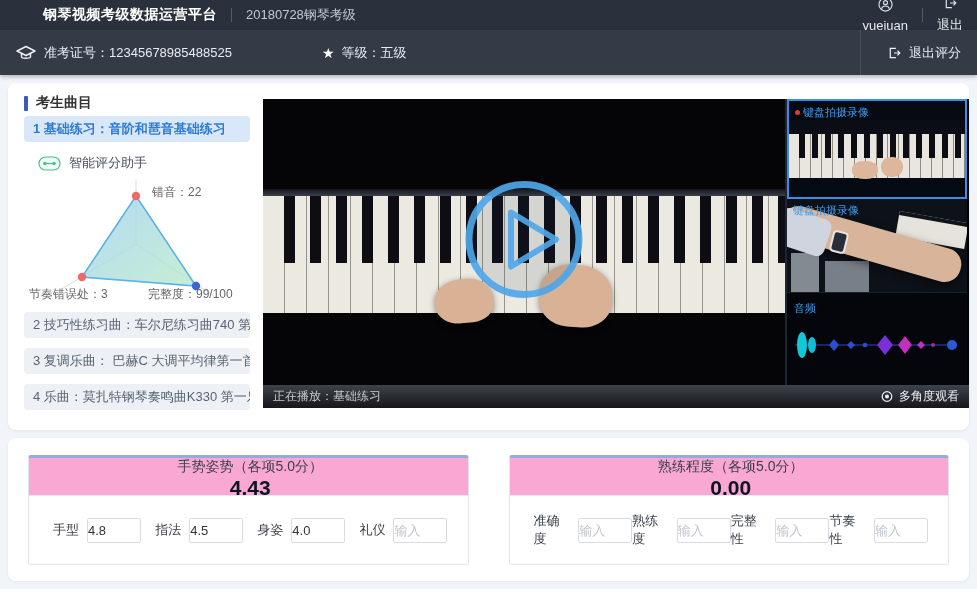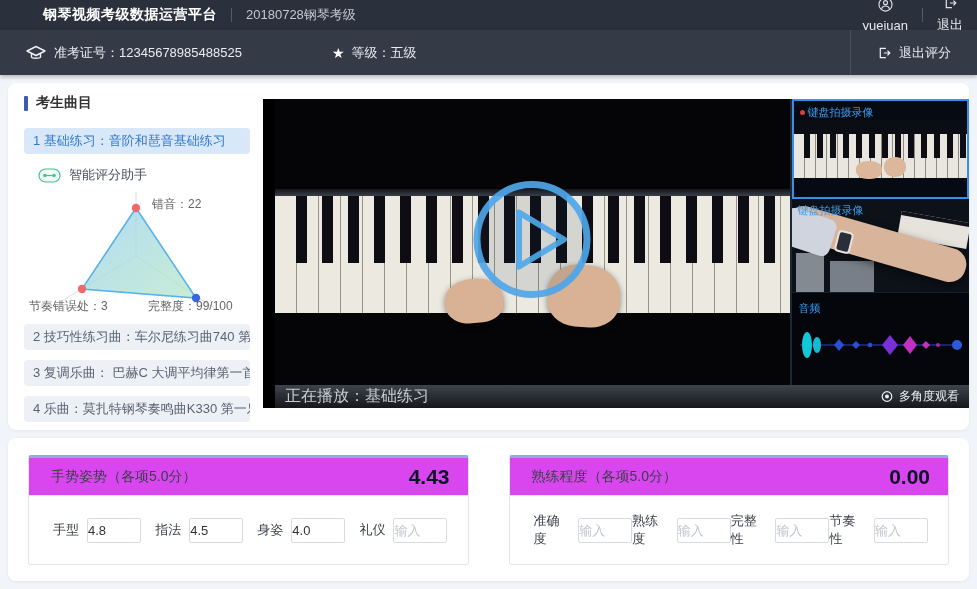"准考证号：12345678985488525" .subbar { padding: 0 26px -> 0 16px }
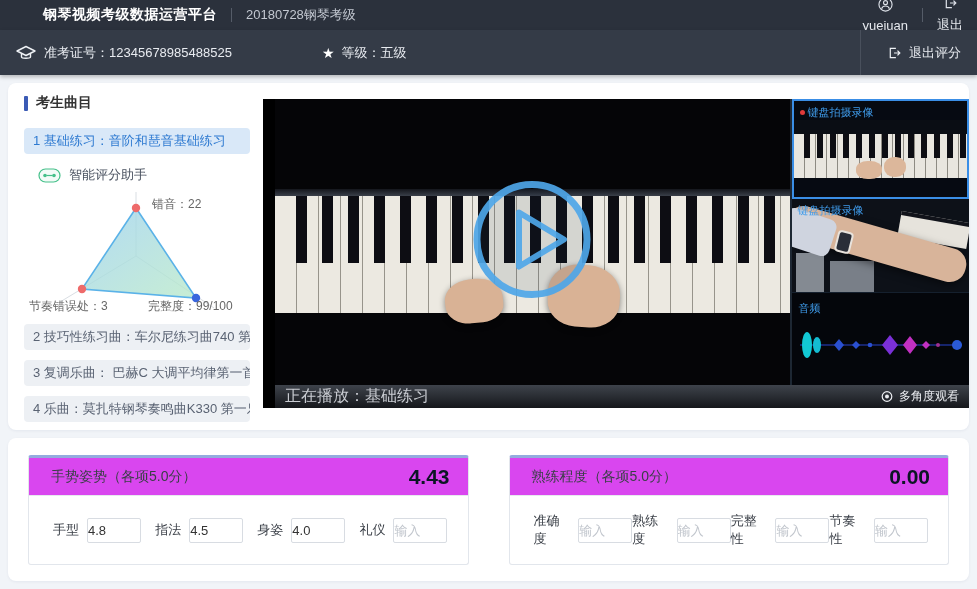"键盘拍摄录像" .video-region { padding-left: 12px -> none }
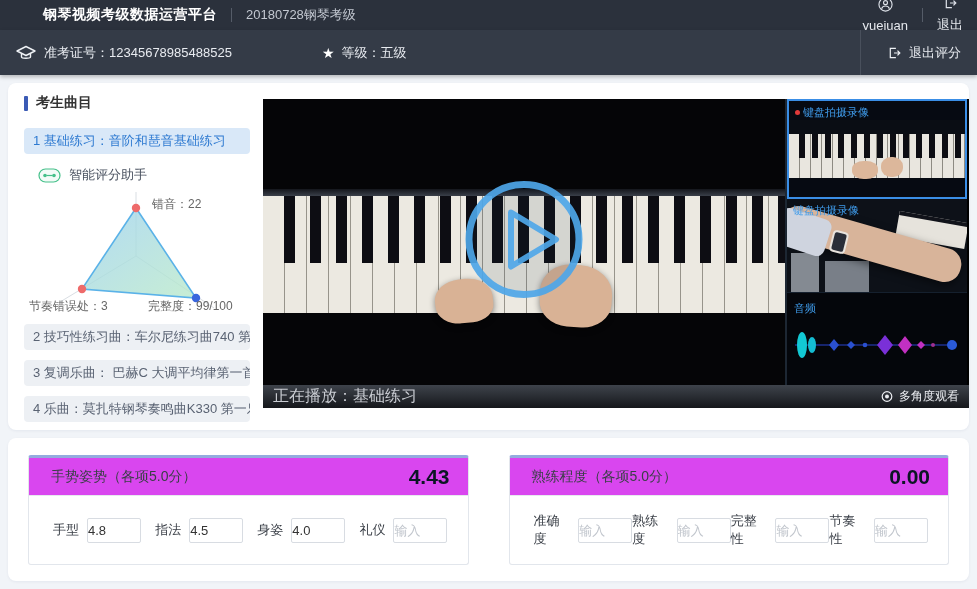"1 基础练习：音阶和琶音基础练习" .pl-item.first { font-weight: none -> bold; margin-top: 16px -> 4px }
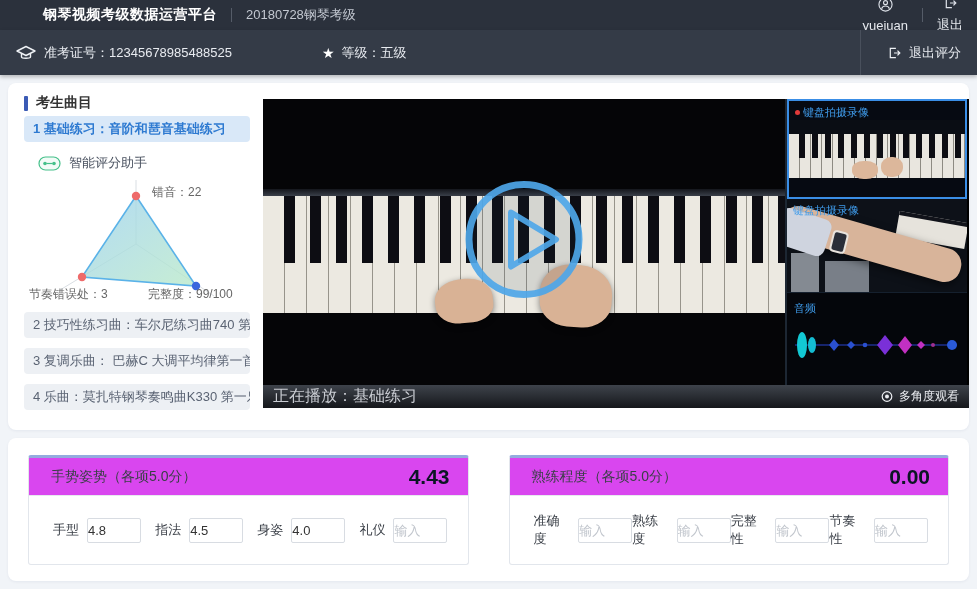"正在播放：基础练习" .now-playing { font-size: 16px -> 12px }
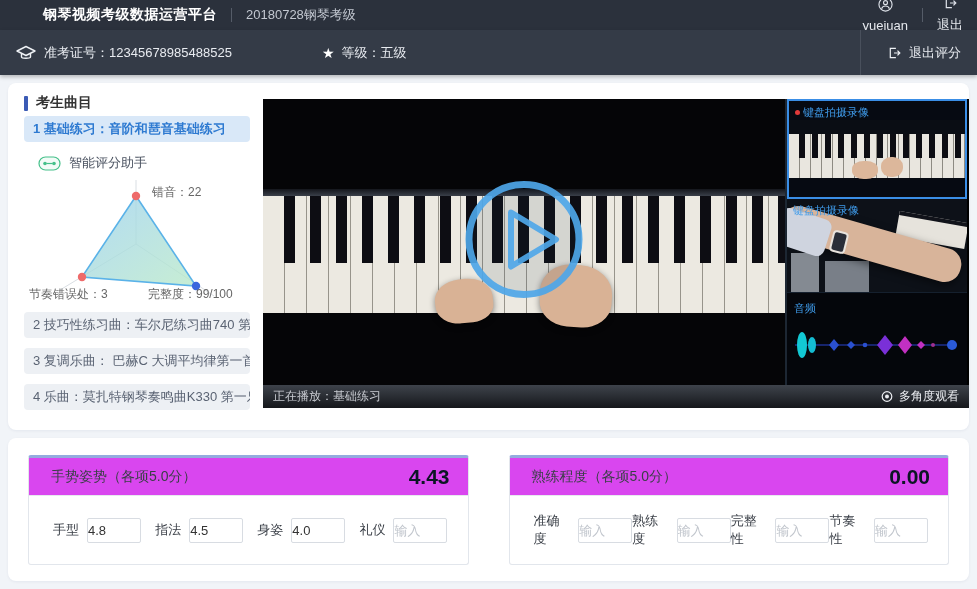"手势姿势（各项5.0分）" .score-head { background: #d946ef -> #f9a8d4; flex-direction: none -> column }
